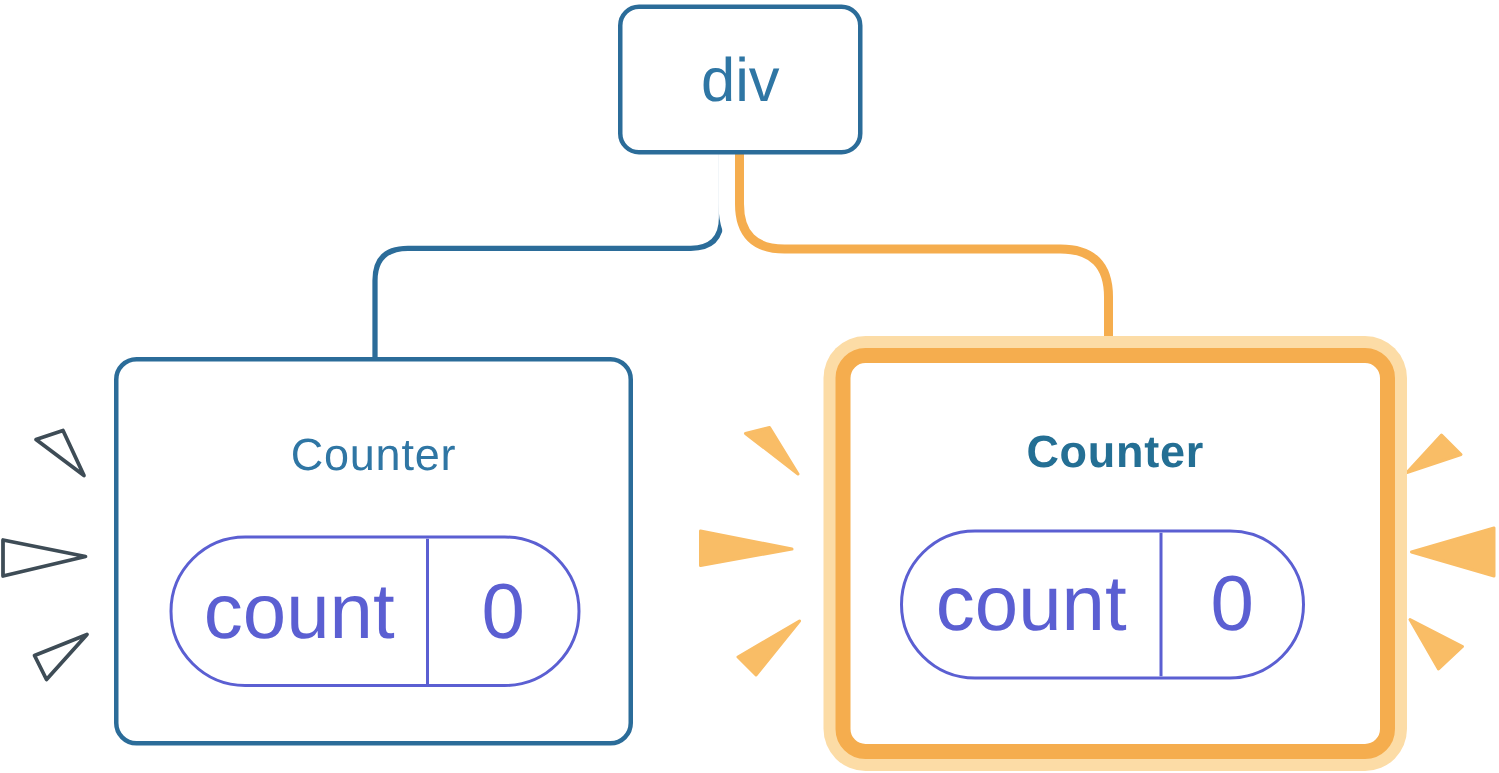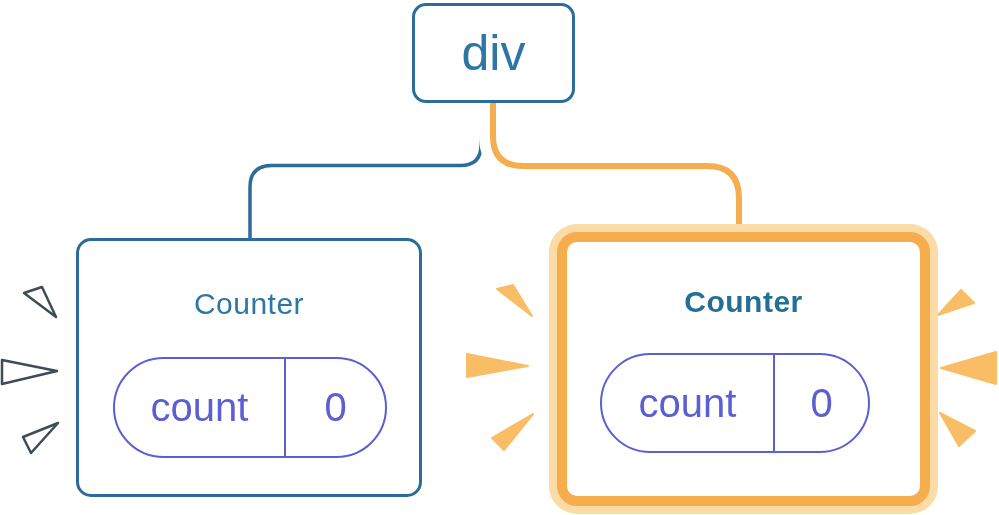"div" #root-node { font-size: 50px -> 41px }
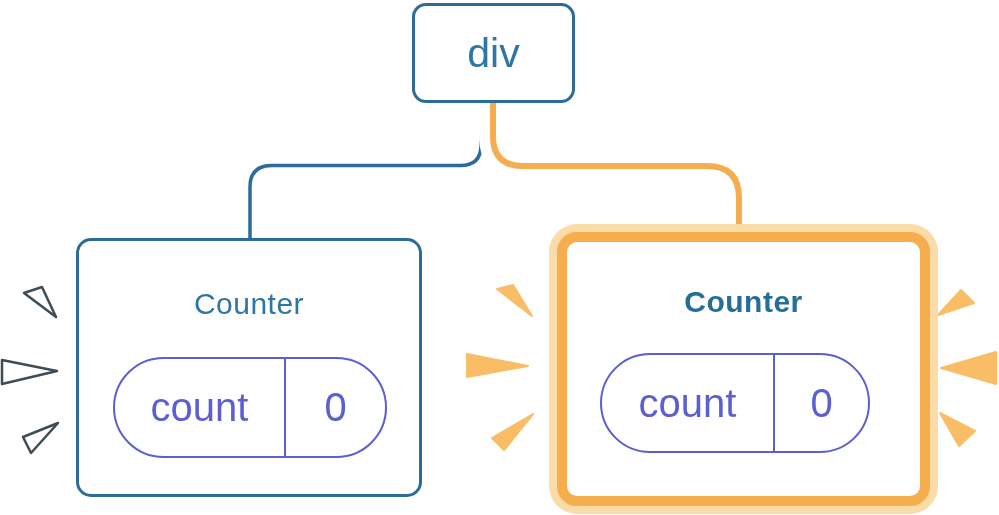"count" .state-pill { font-size: 40px -> 52px }
